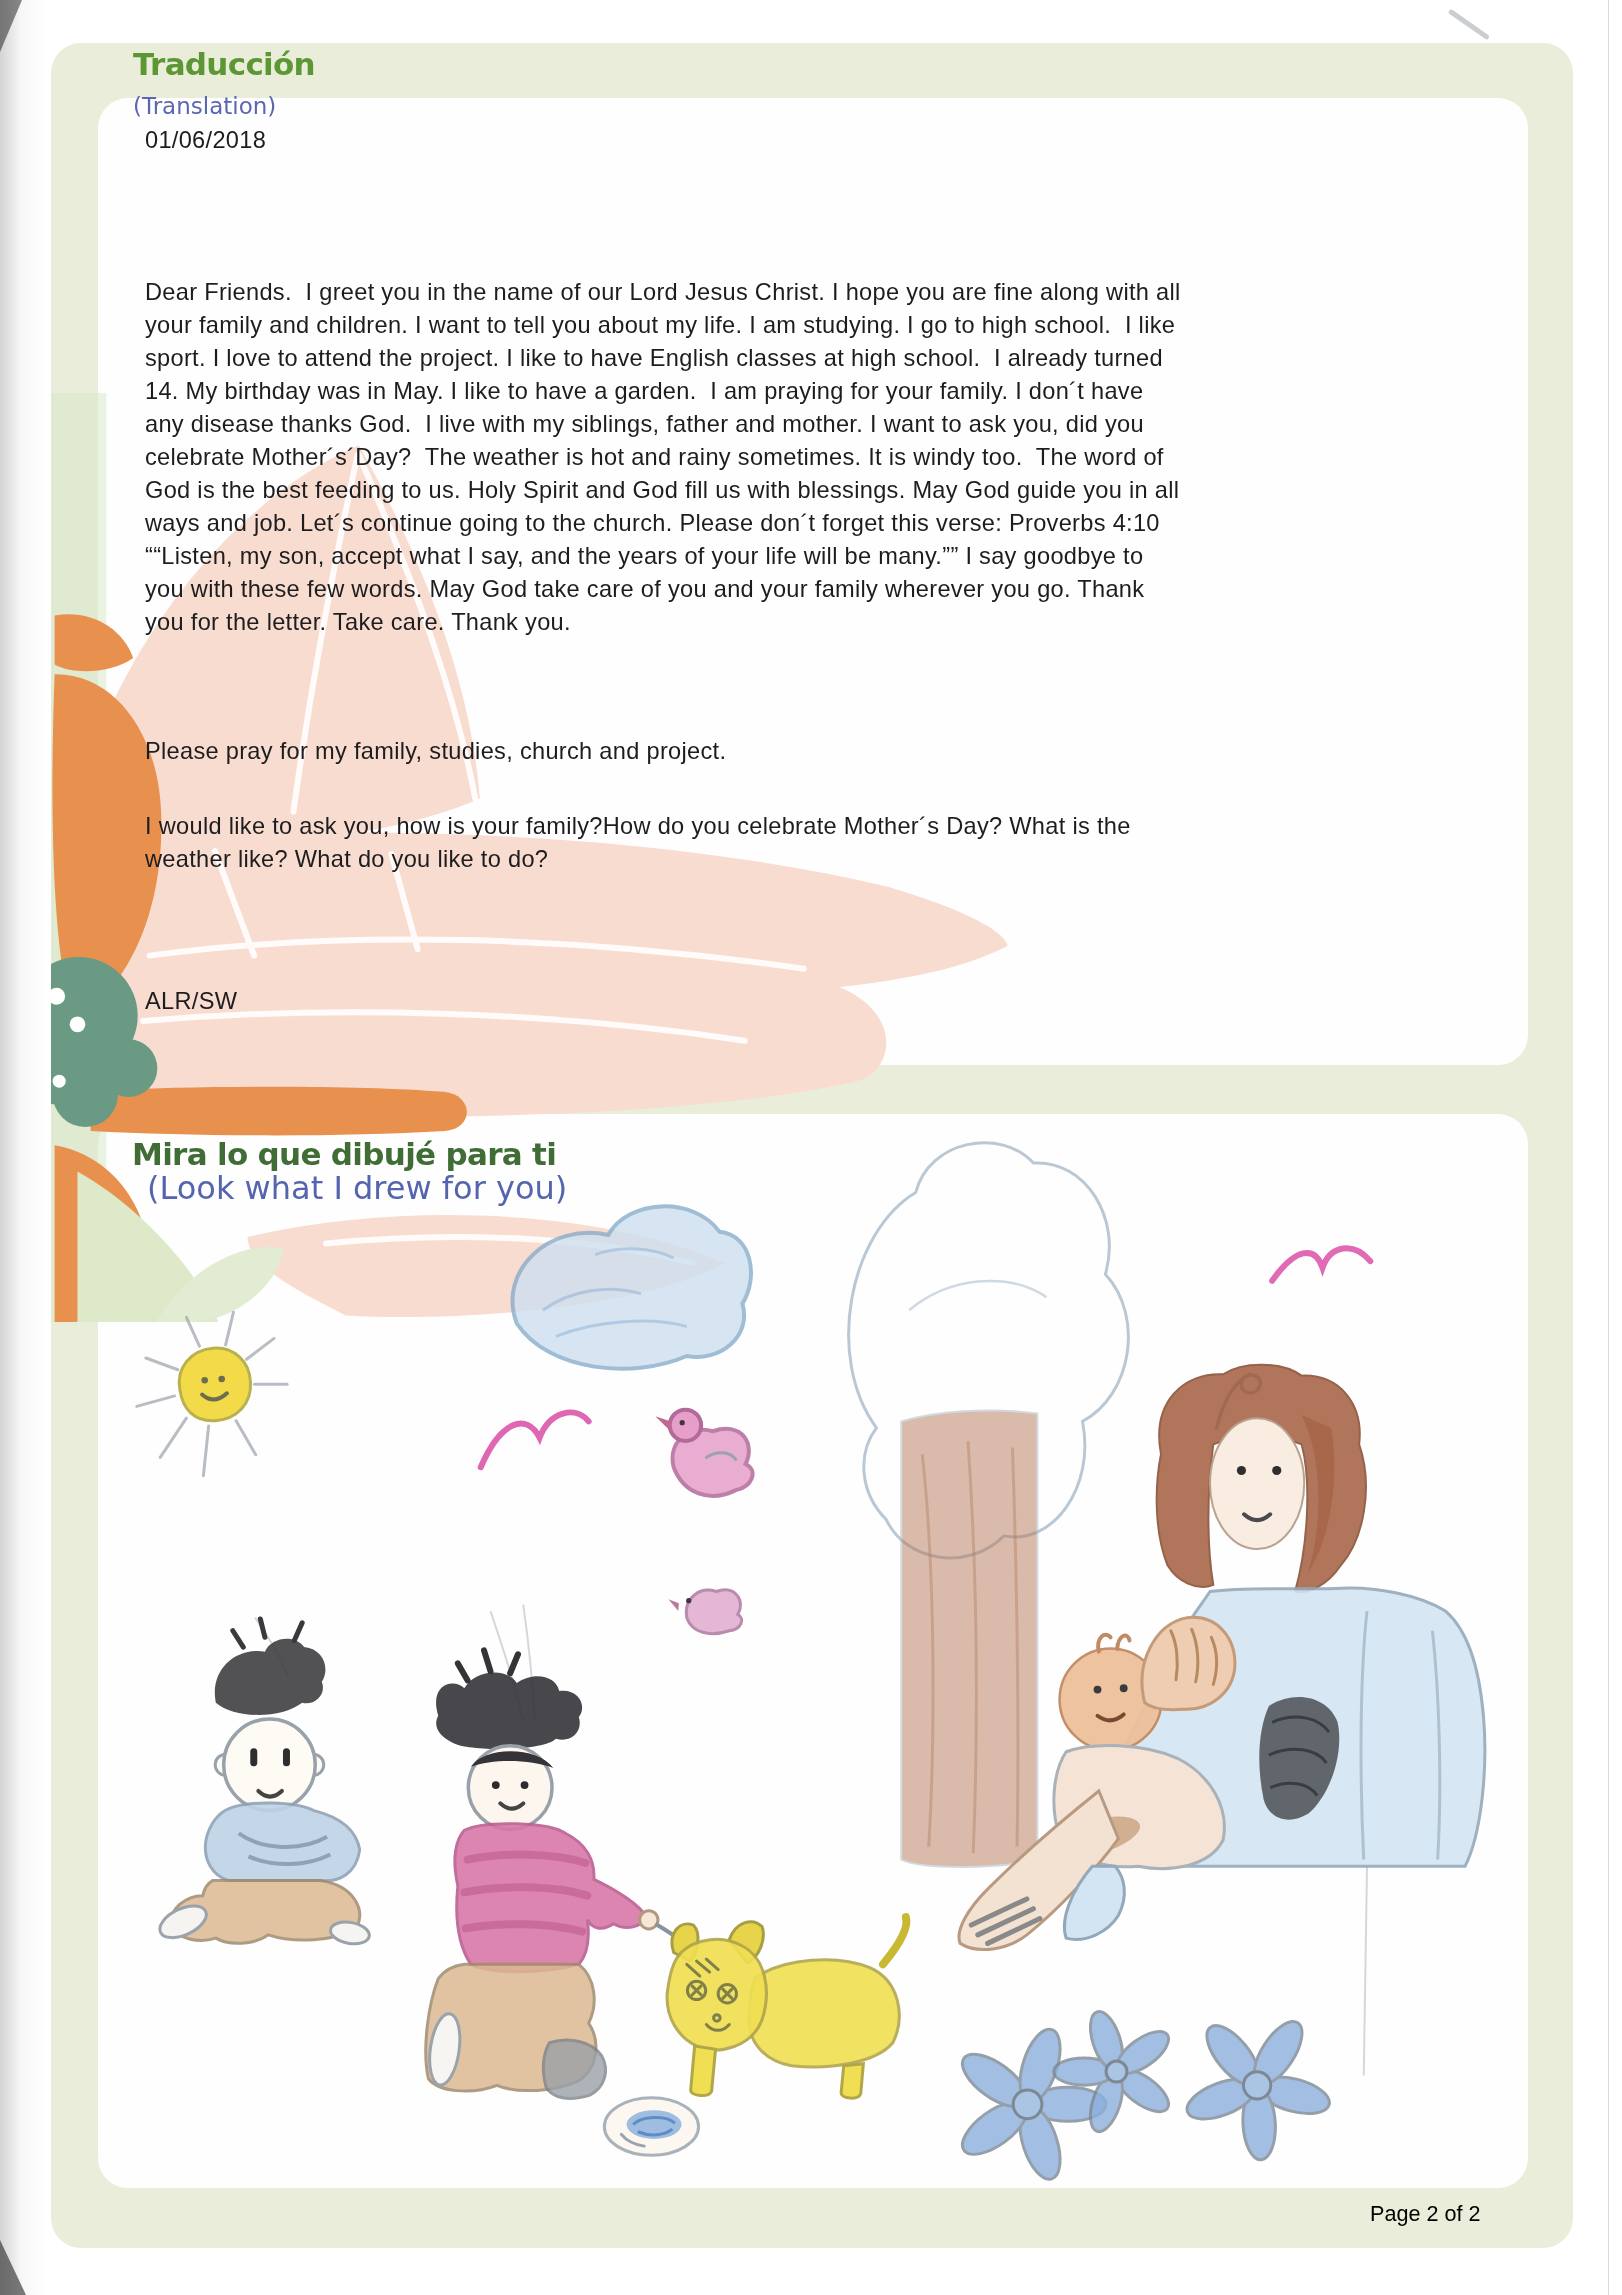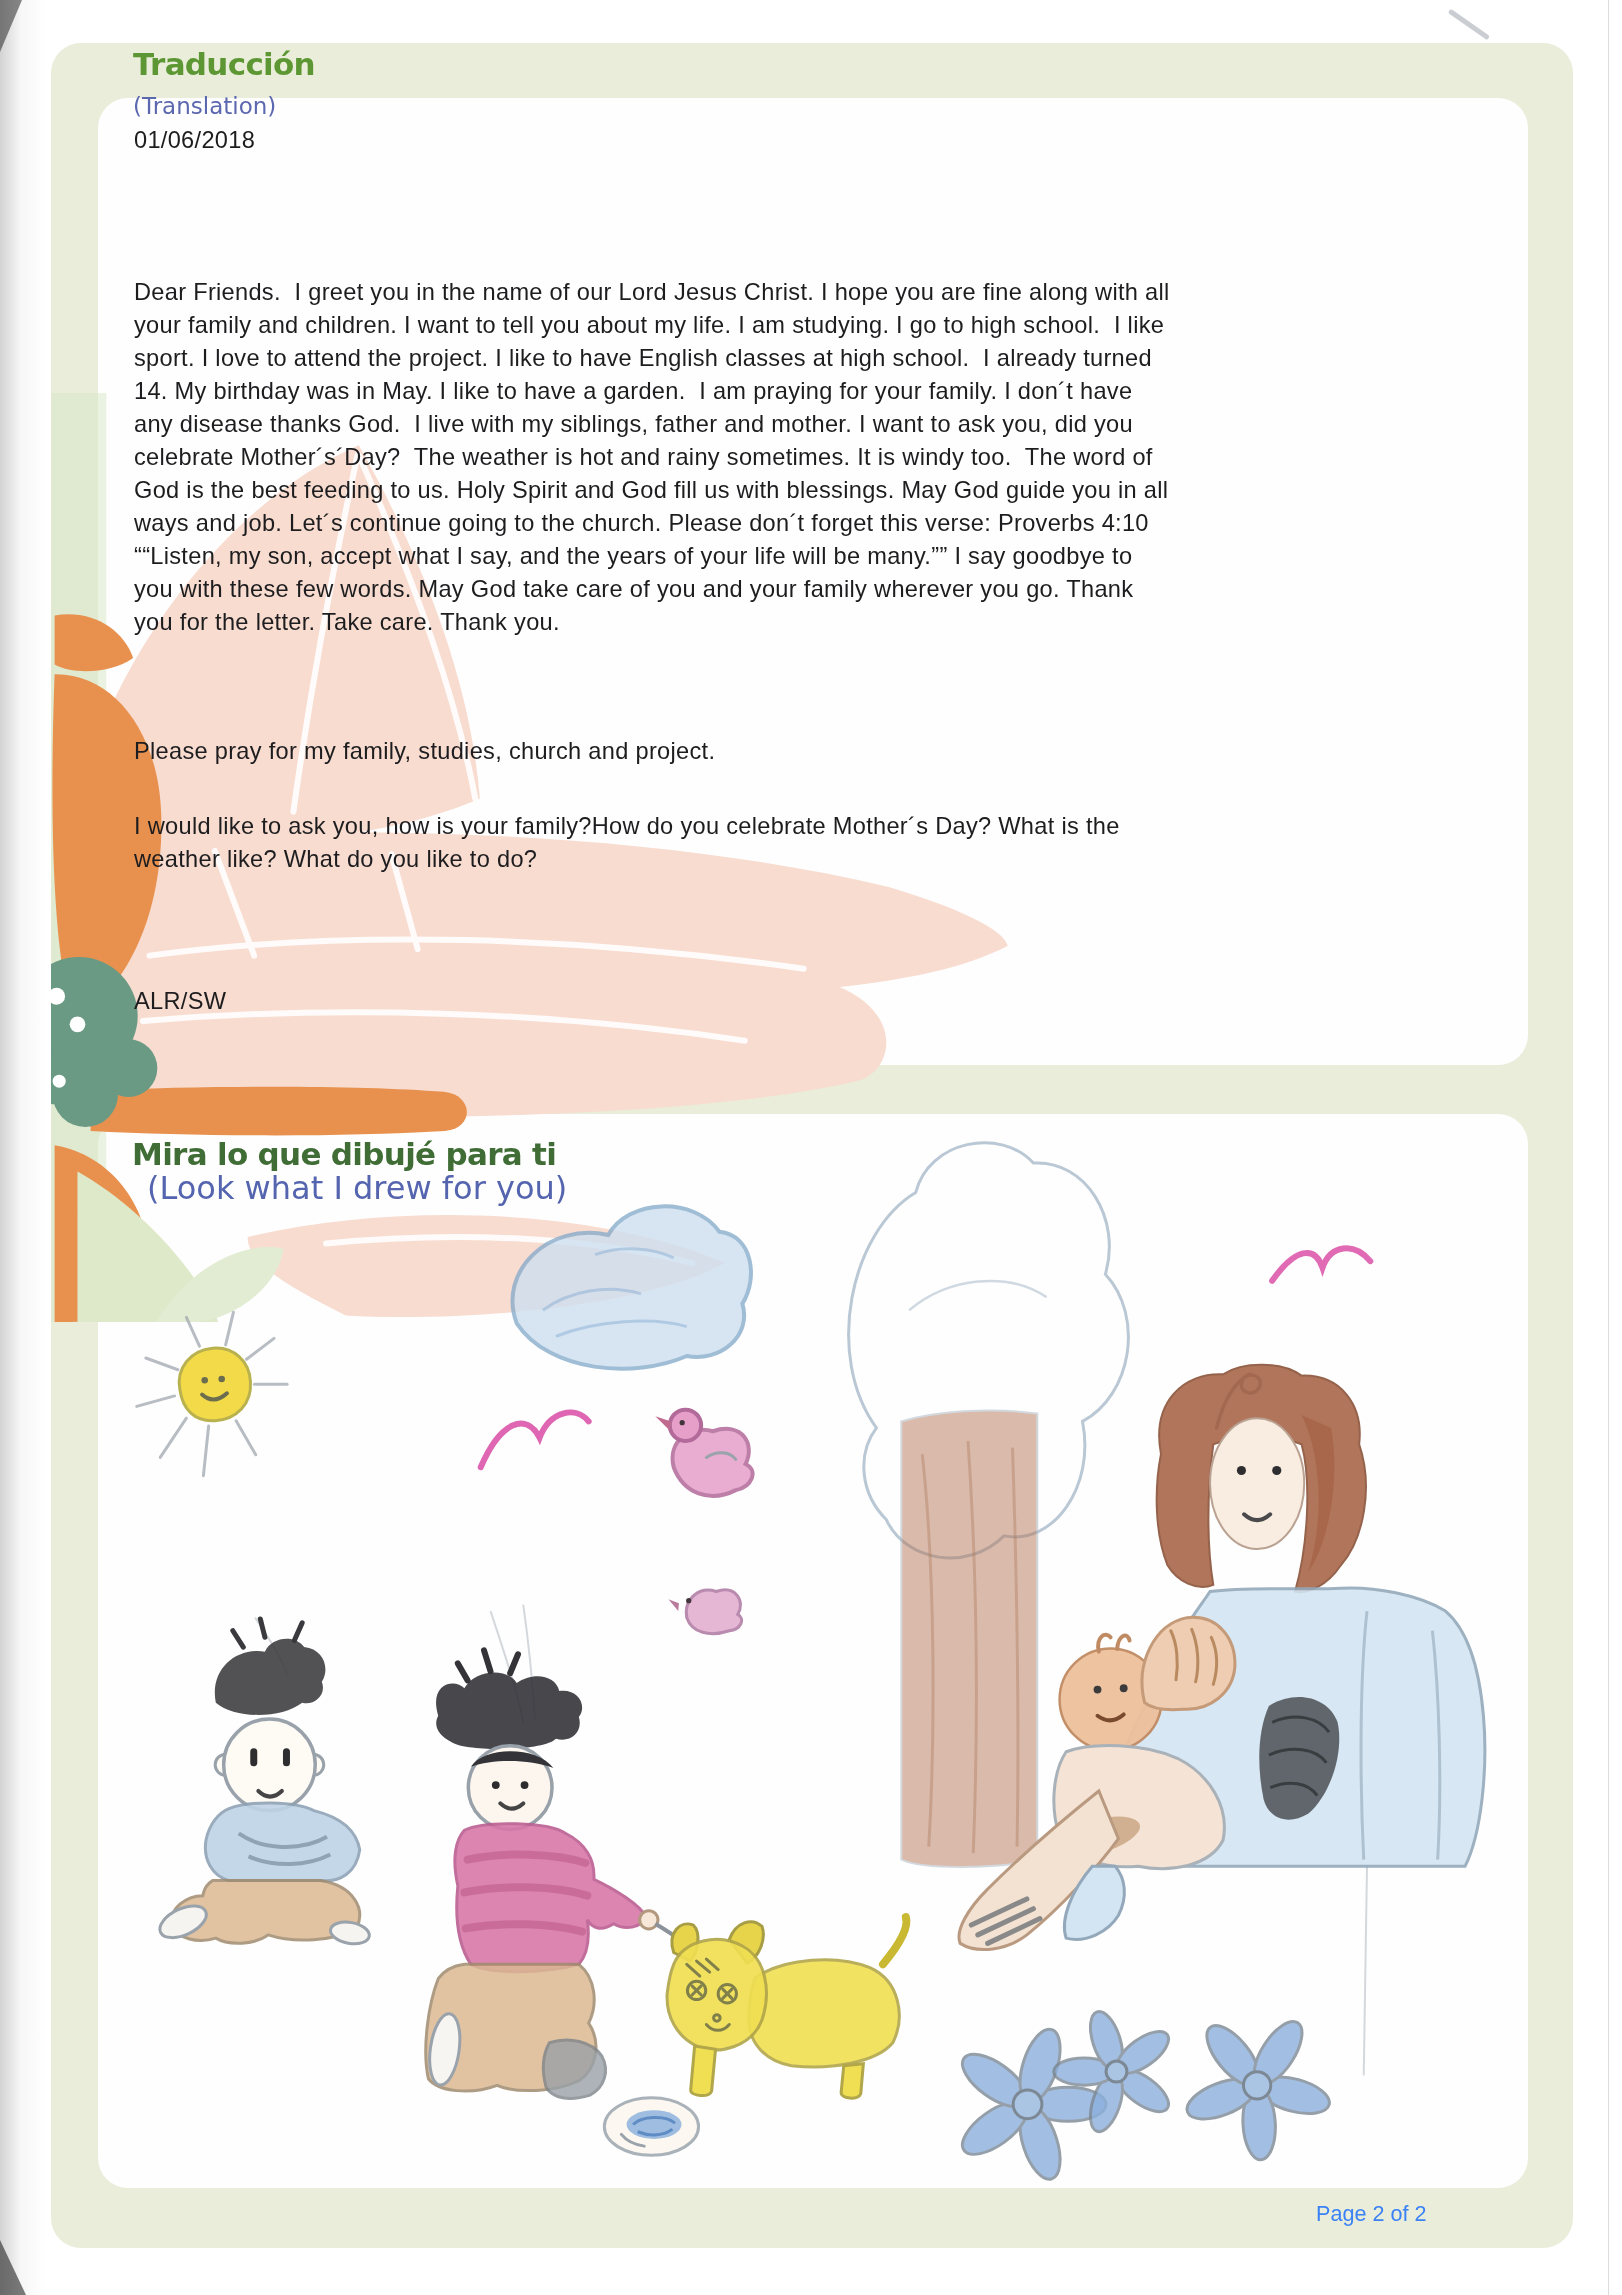"01/06/2018" .lt { left: 36px -> 47px }
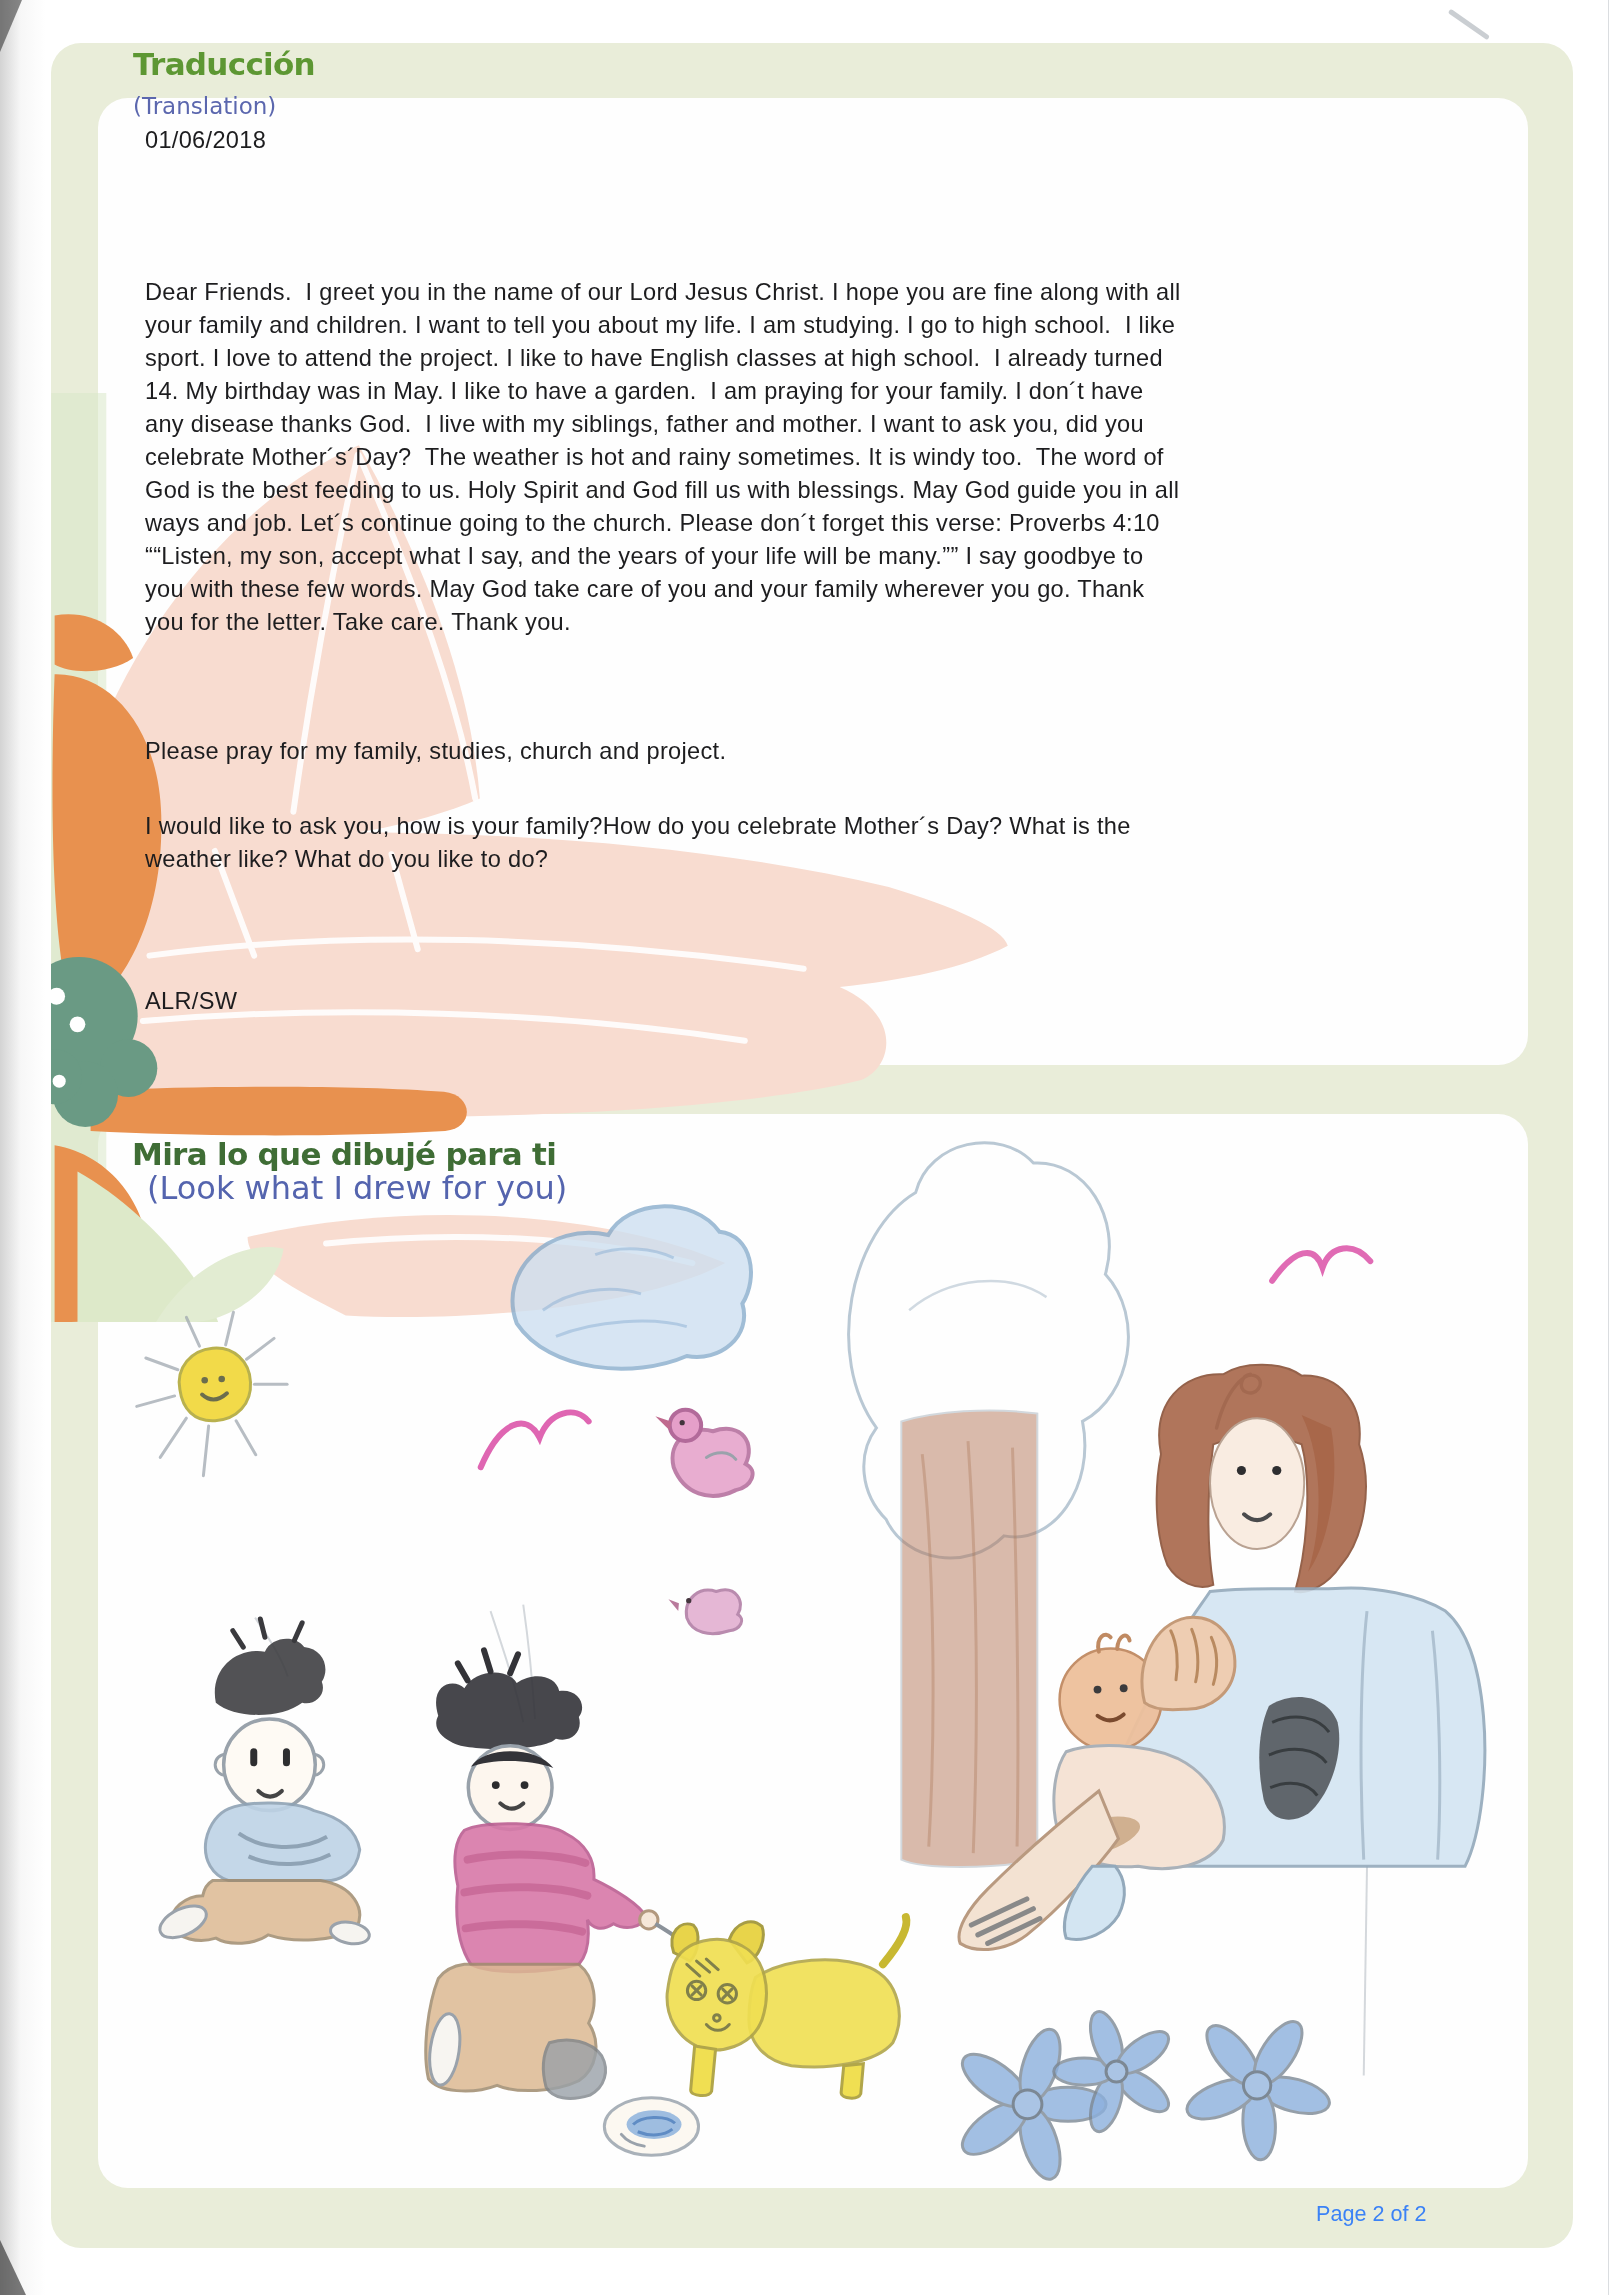"Page 2 of 2" .footer { color: #3b82f6 -> #000000; left: 1316px -> 1370px }
